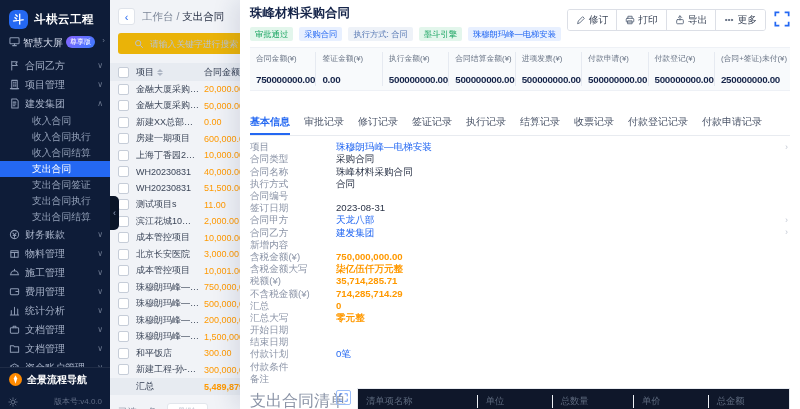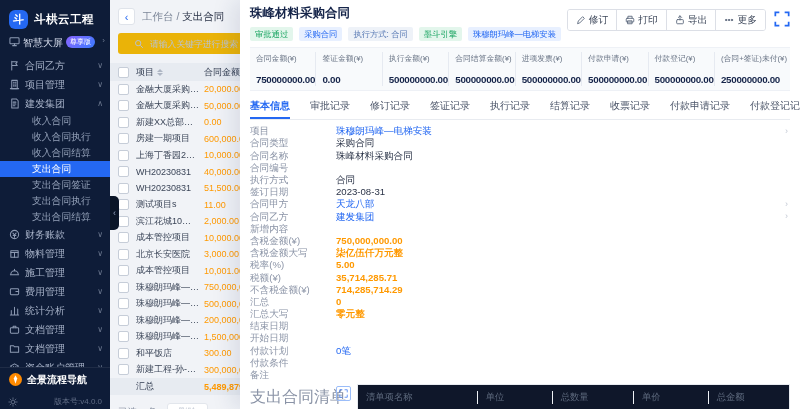"基本信息" .tabs { gap: 20px -> 14px; margin-top: 4px -> 20px }
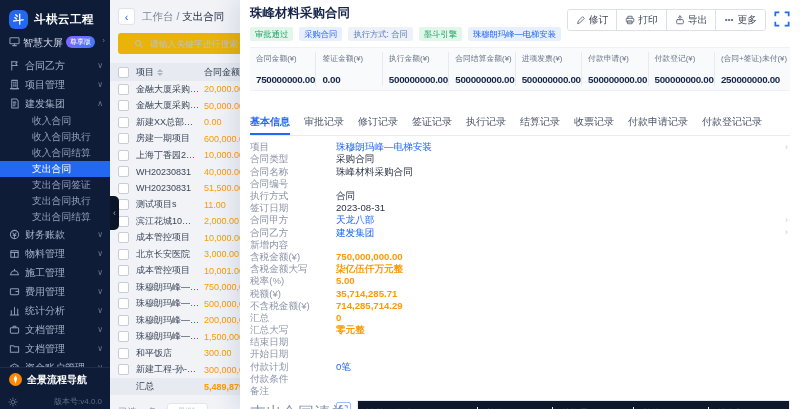"付款申请记录" span.tab { order: before "付款登记记录" -> after "付款登记记录" }
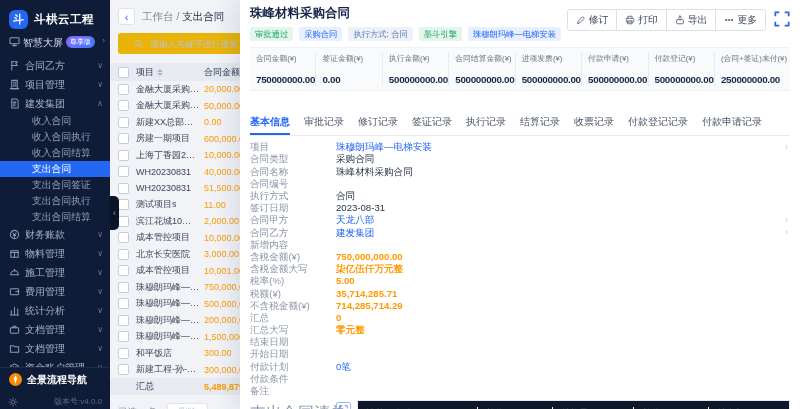"合同编号" div.frow { order: before "执行方式" -> after "执行方式" }
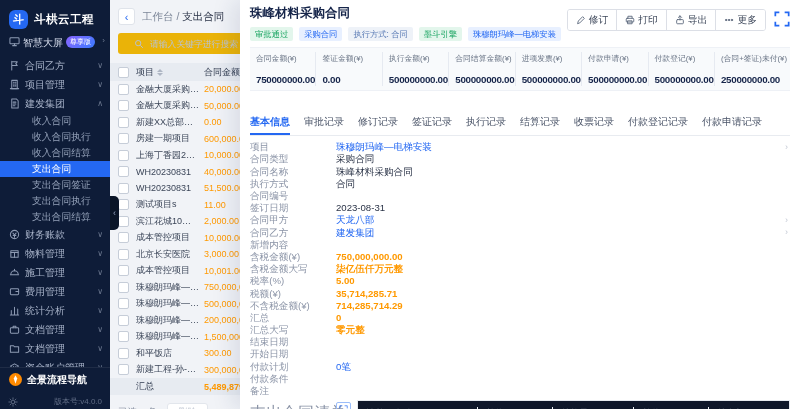"税率(%)" div.frow { html: <div> <span>税率(%)</span> <span>5.00</span> </div> -> none }
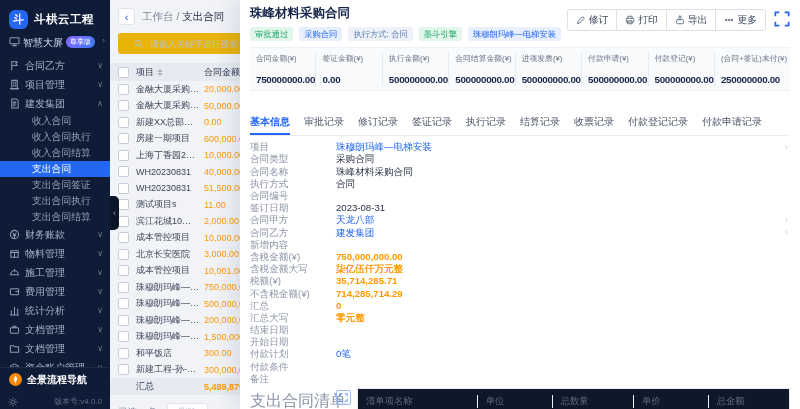"结束日期" div.frow { order: before "开始日期" -> after "开始日期" }
